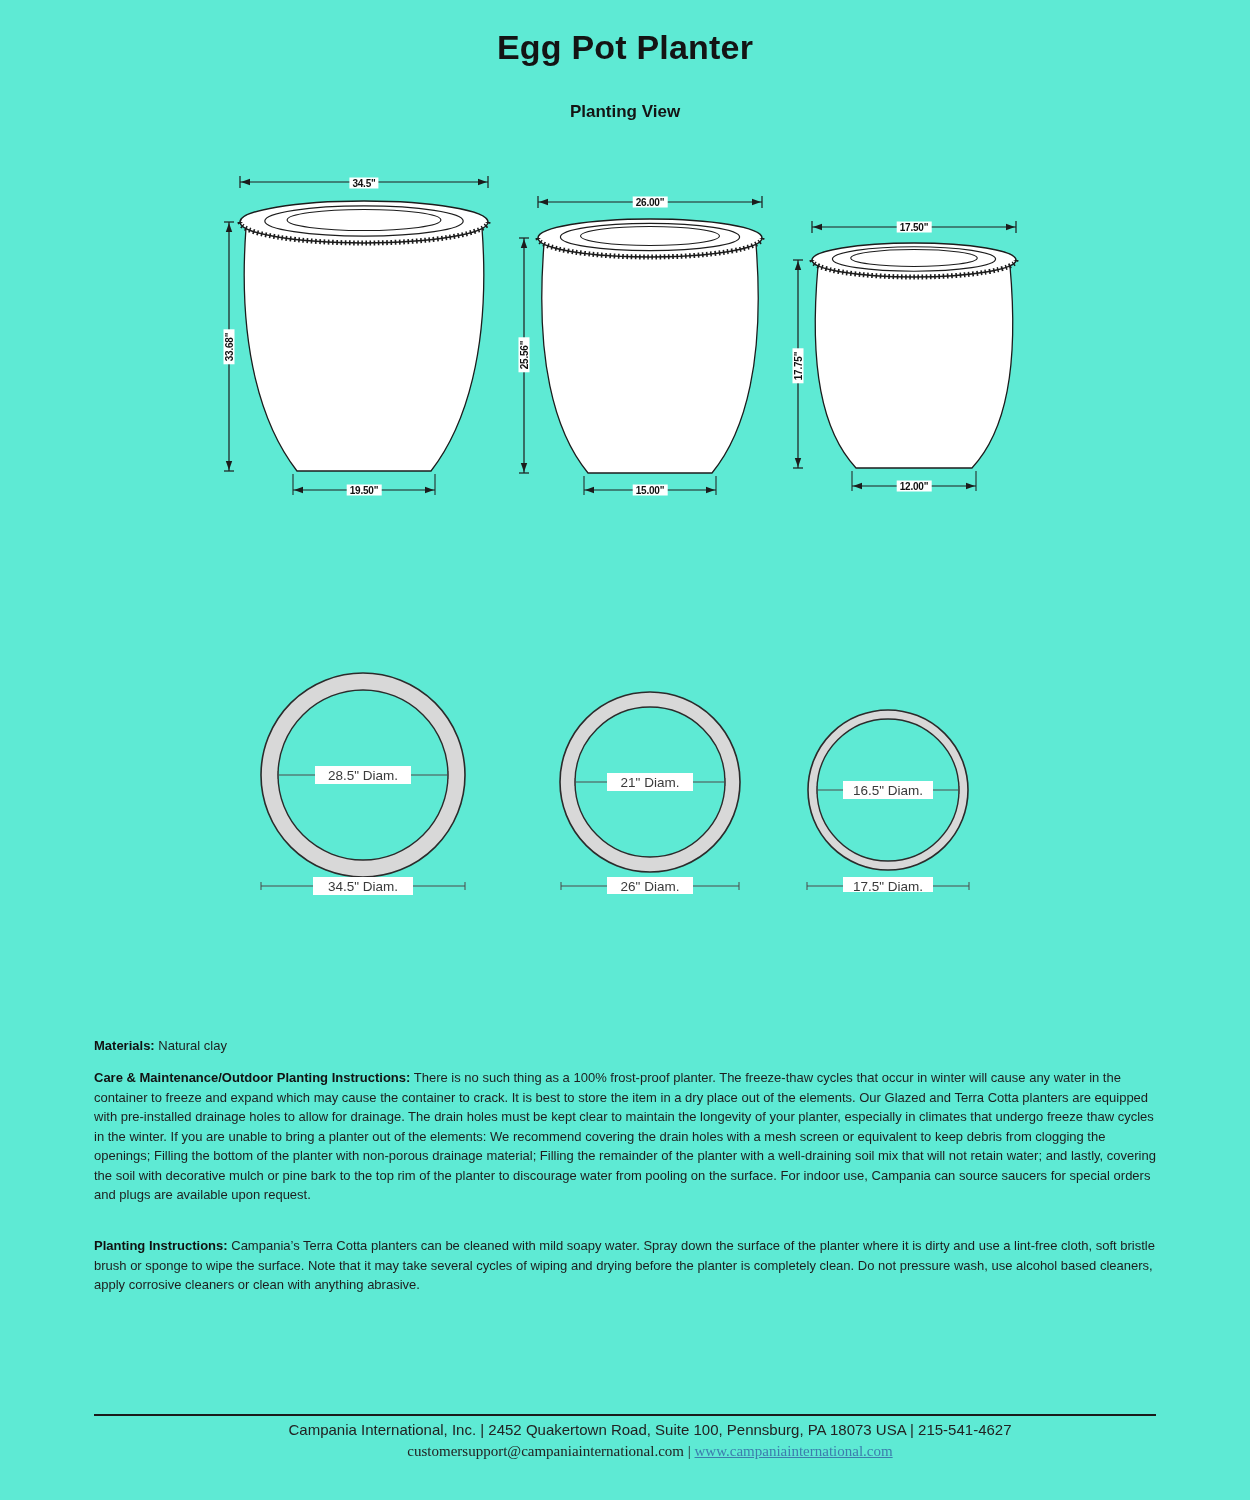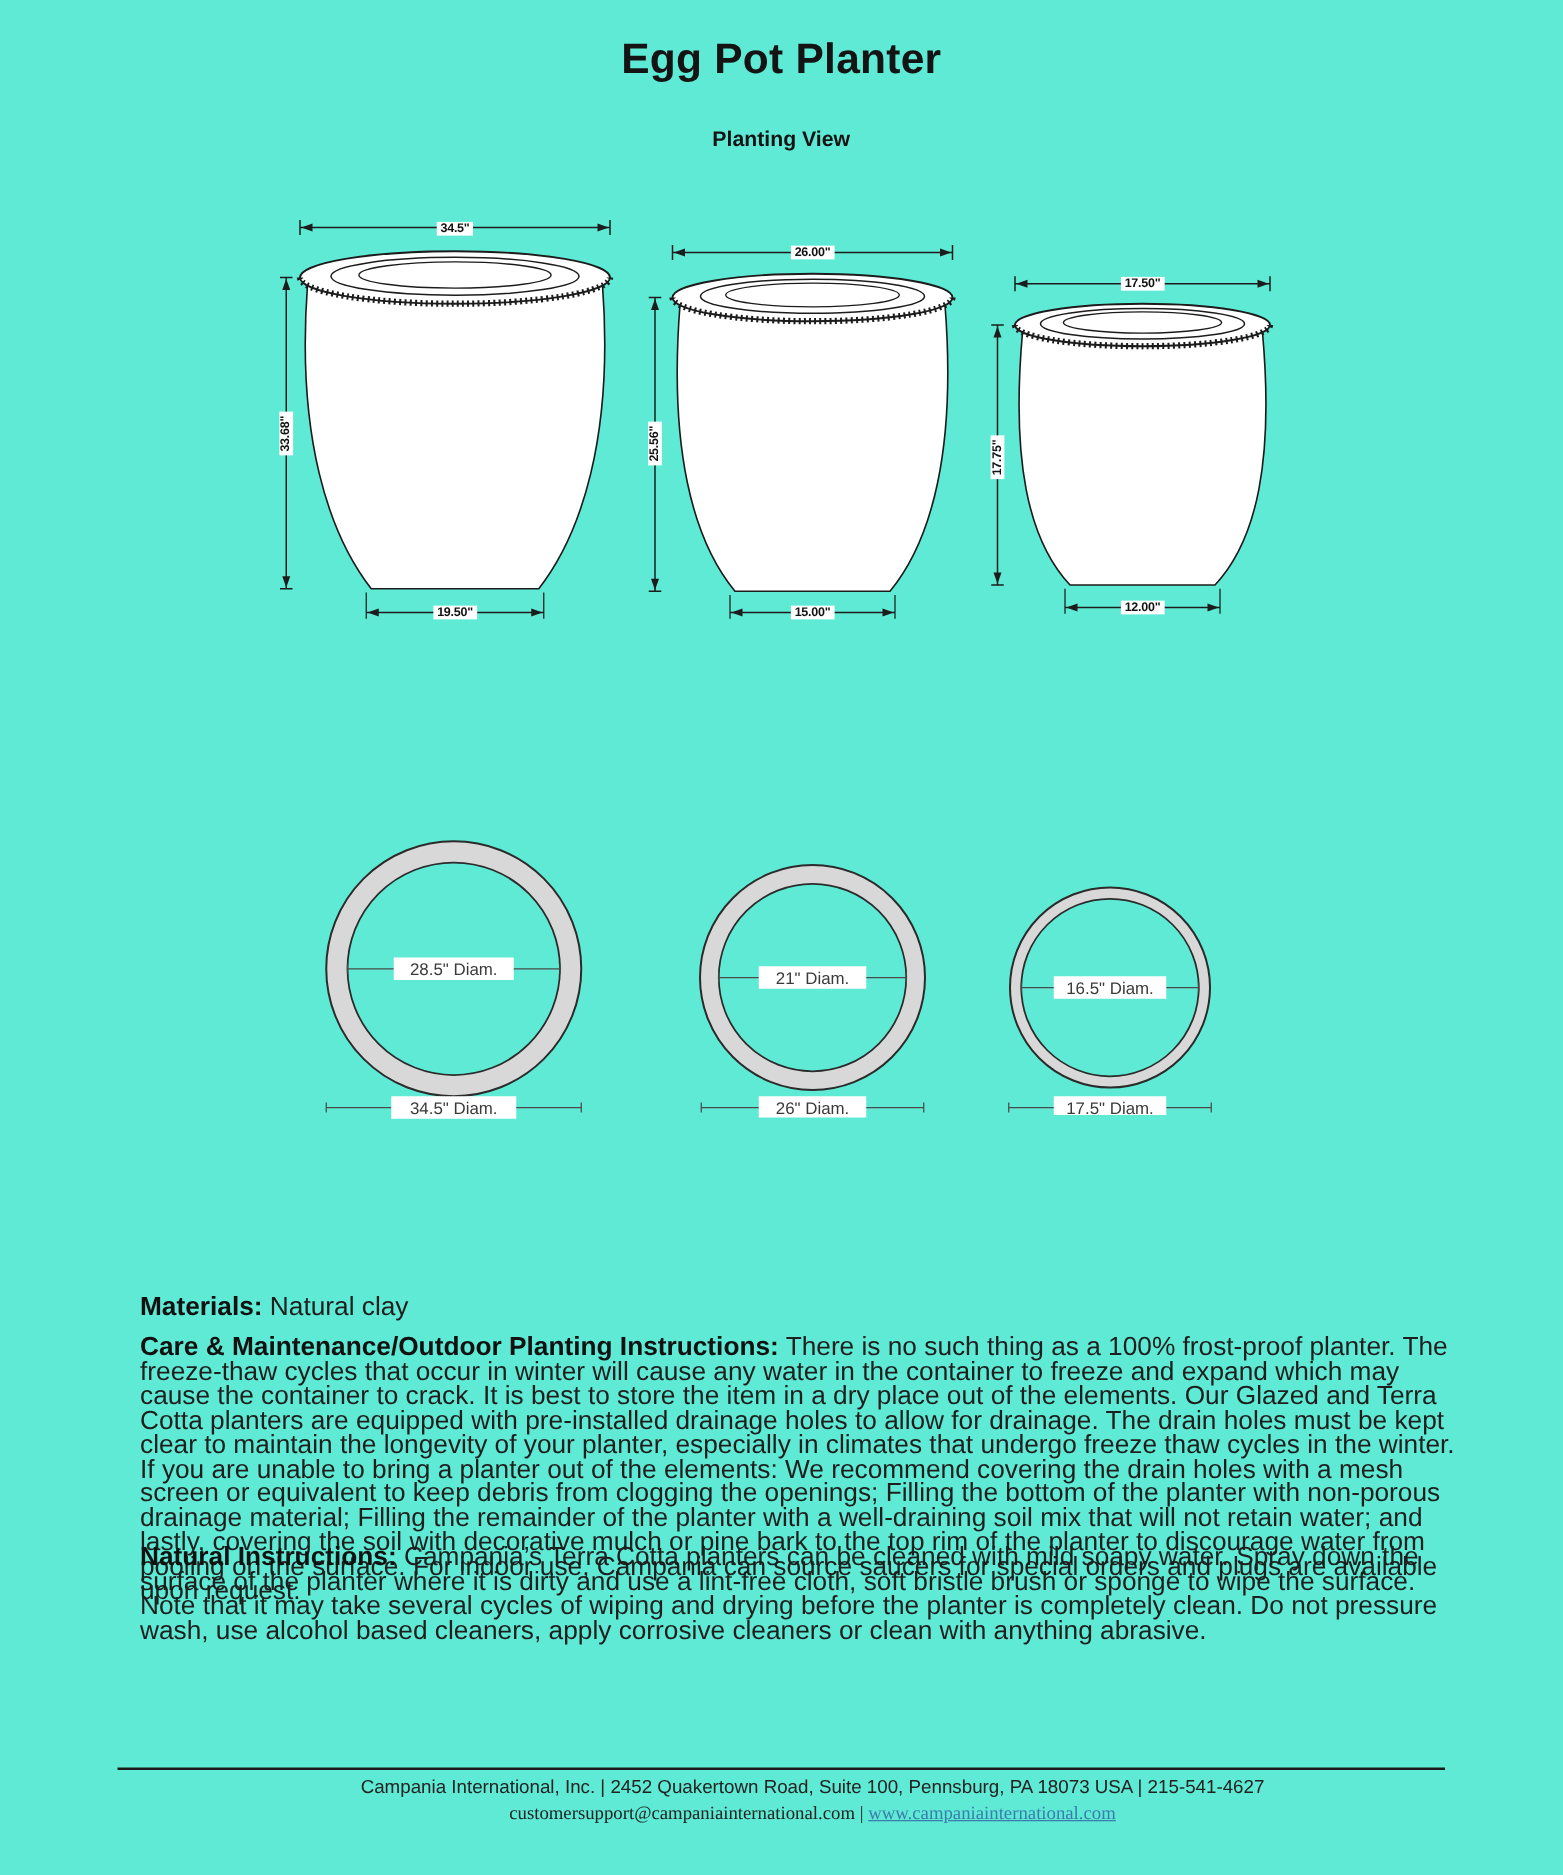"Materials: Natural clay" .spec-block { font-size: 21px -> 13px; left: 112px -> 94px }
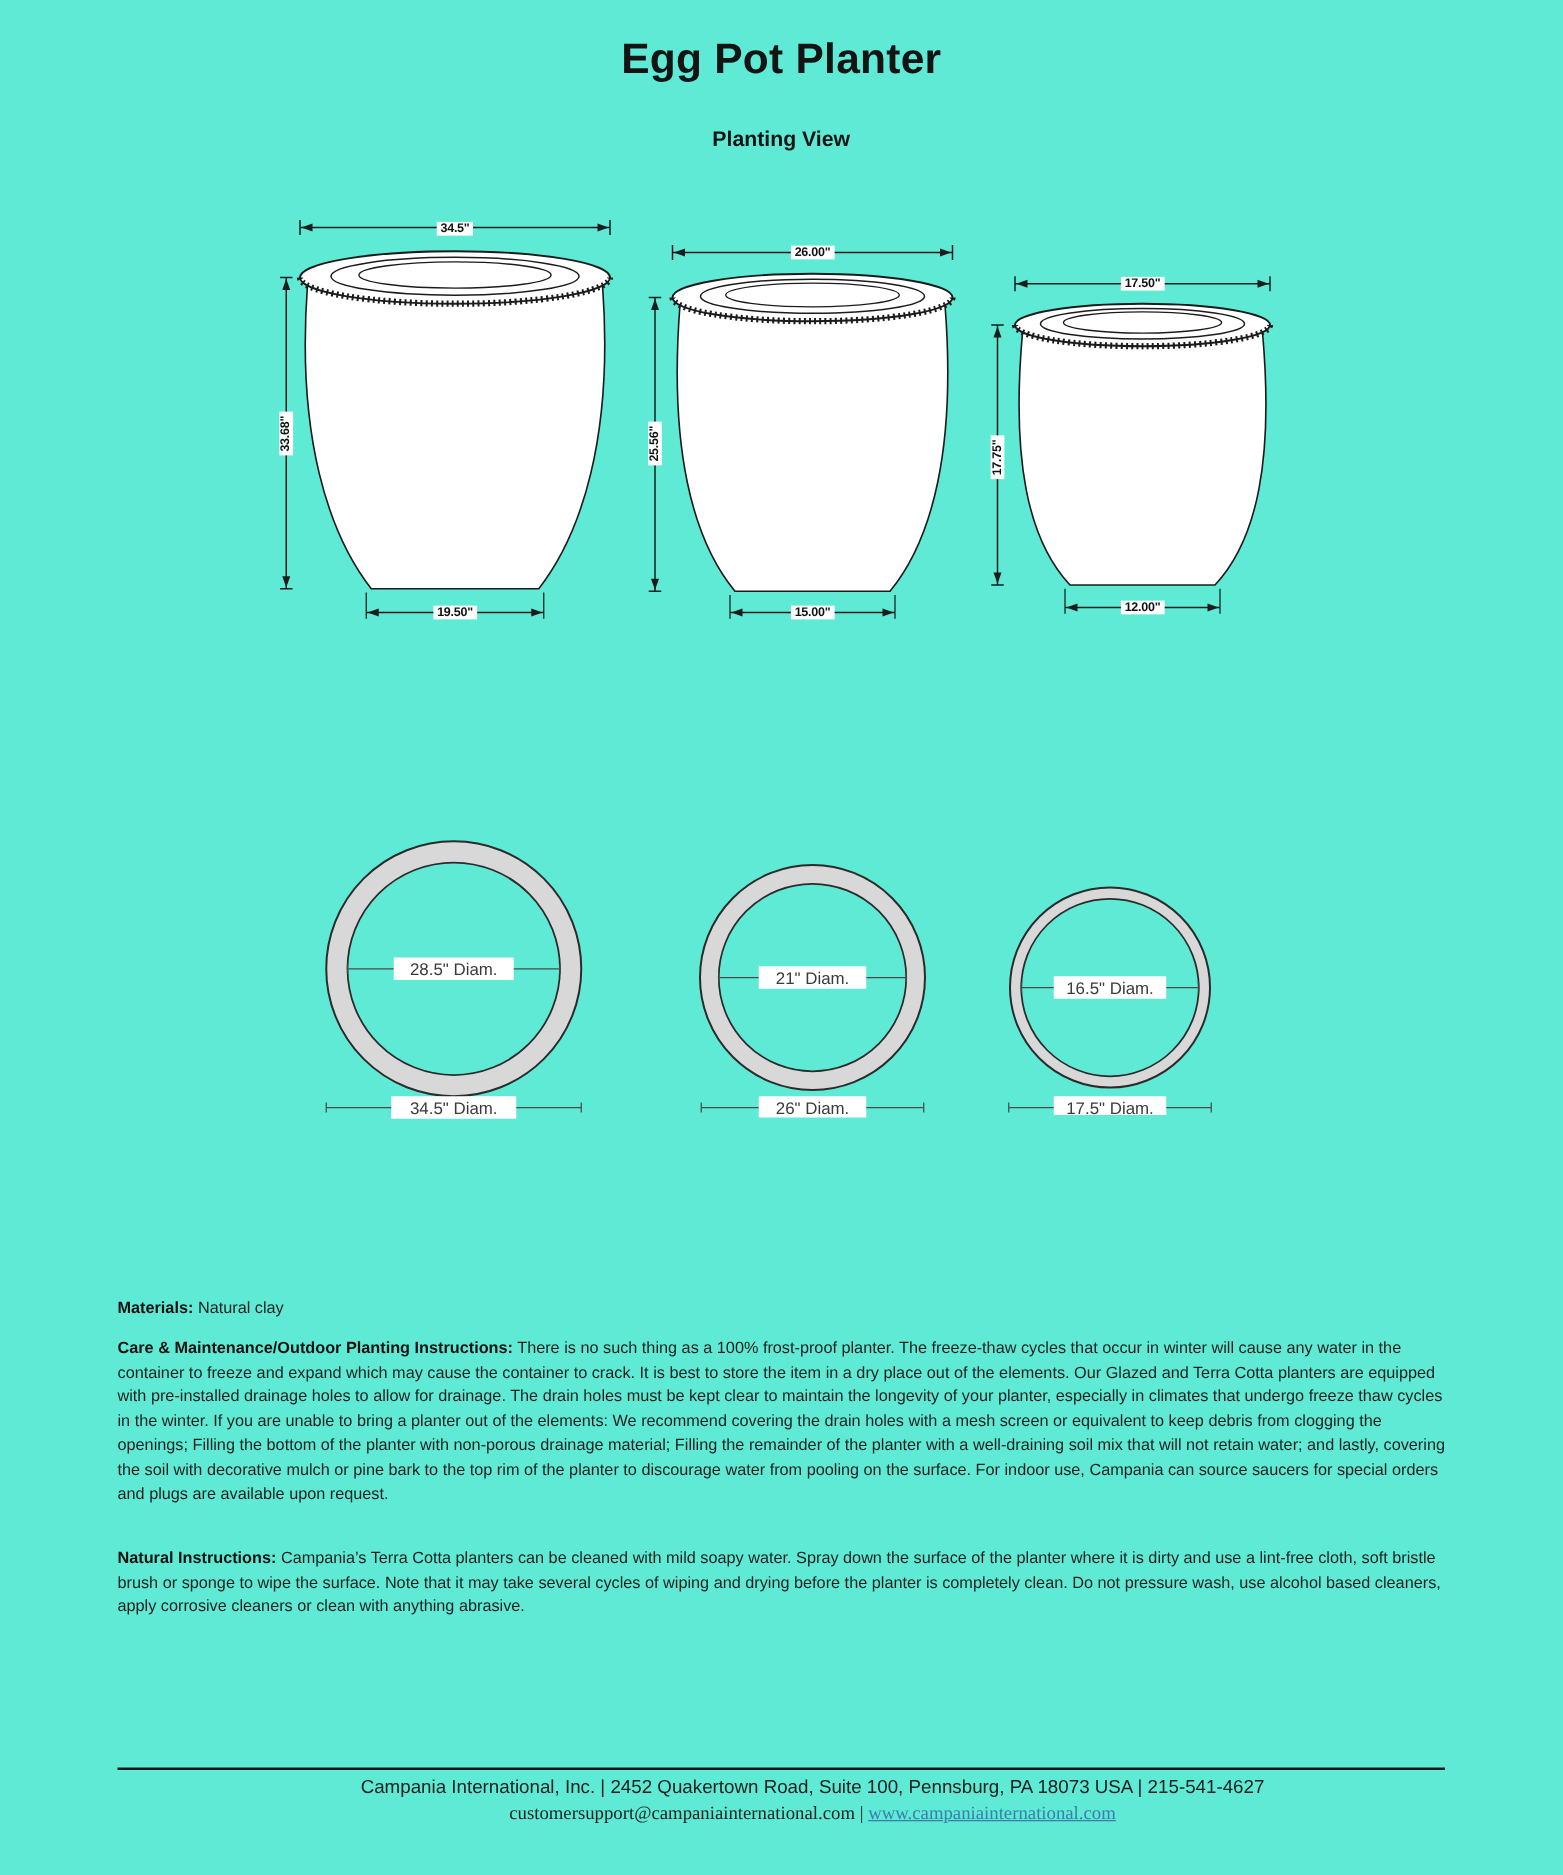"Natural Instructions:" b { text: Natural -> Planting }
